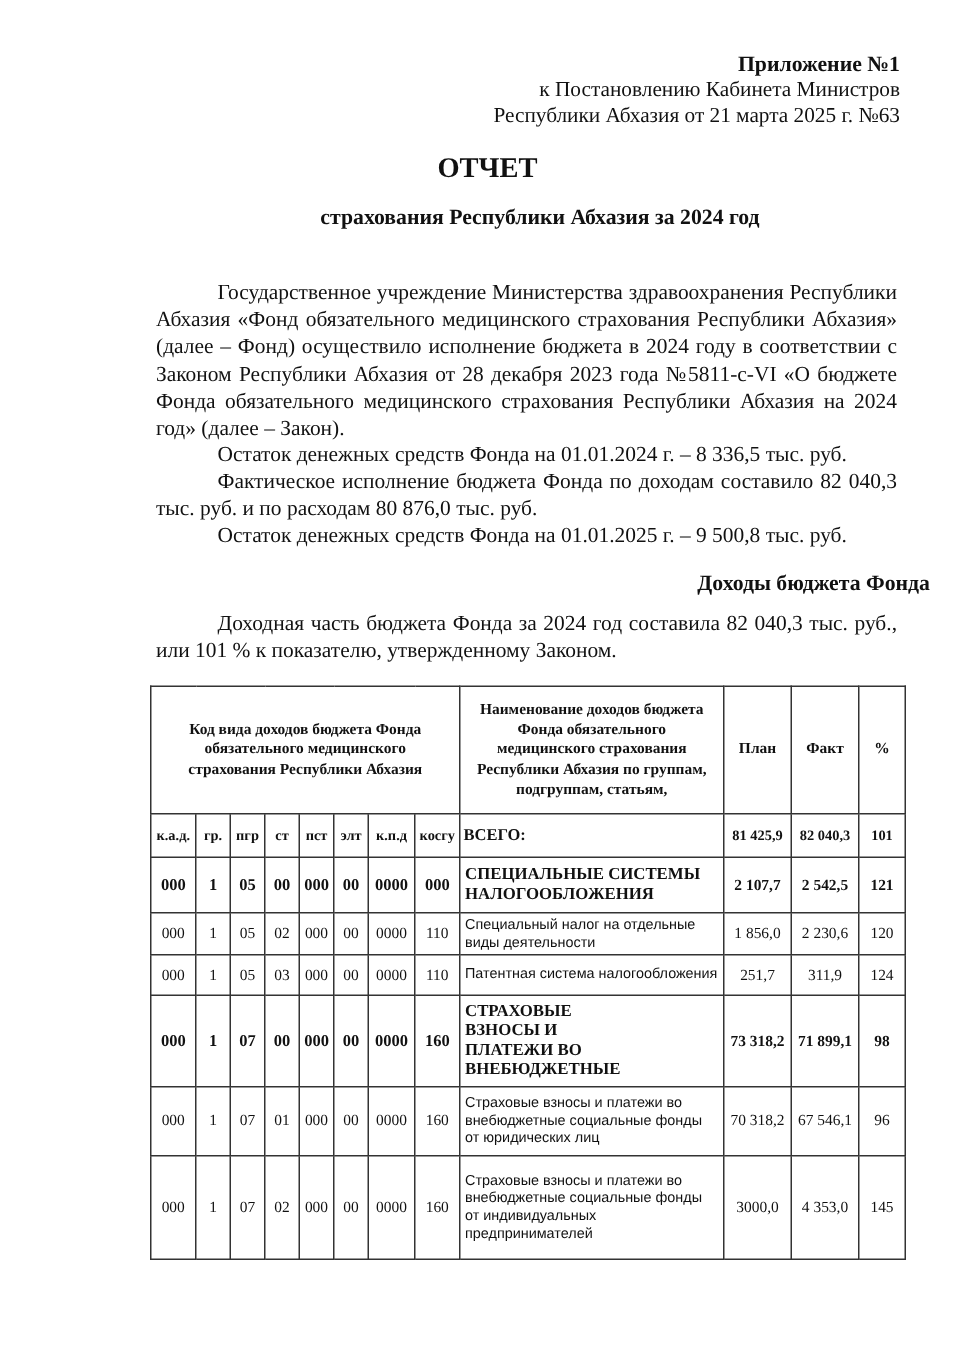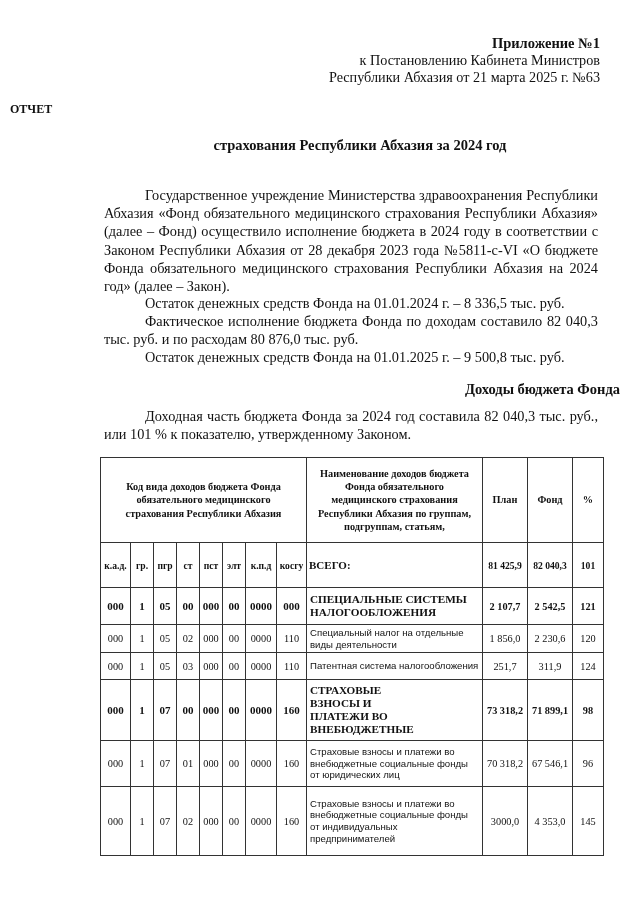"ОТЧЕТ" .report-title { font-size: 12px -> 19px; text-align: none -> center }
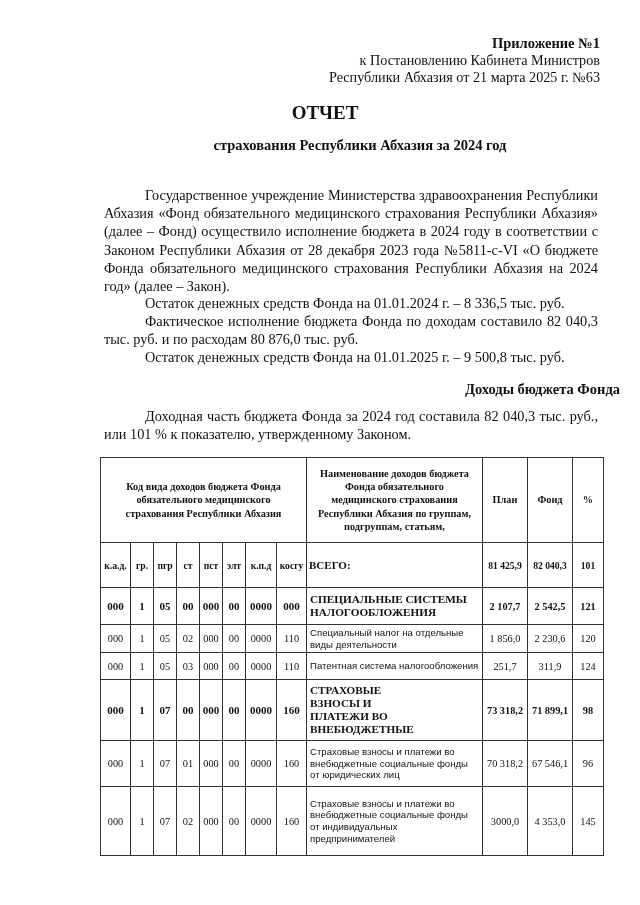"Фонд" th { text: Фонд -> Факт }
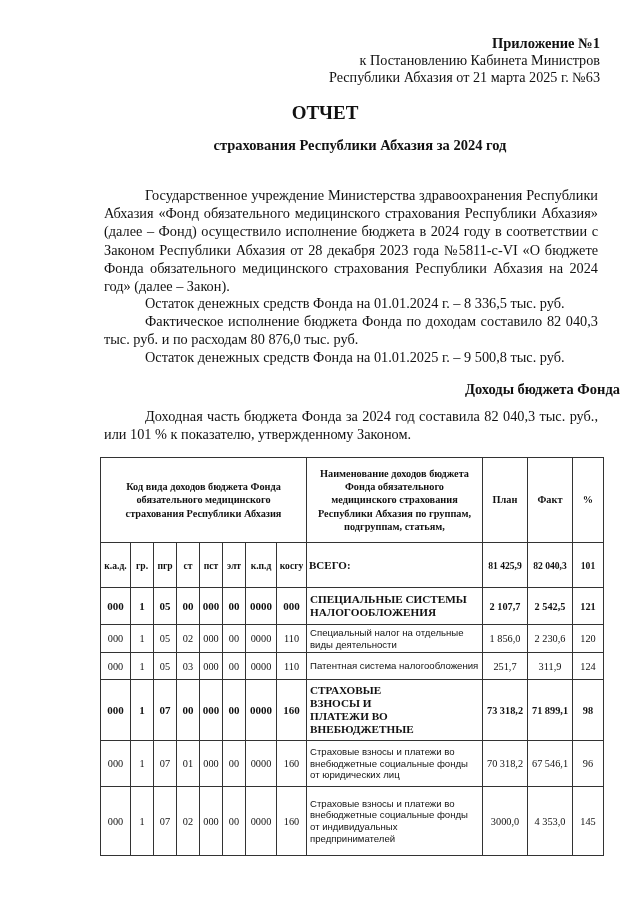"к.а.д." .sub-row { height: 45px -> 29px }
